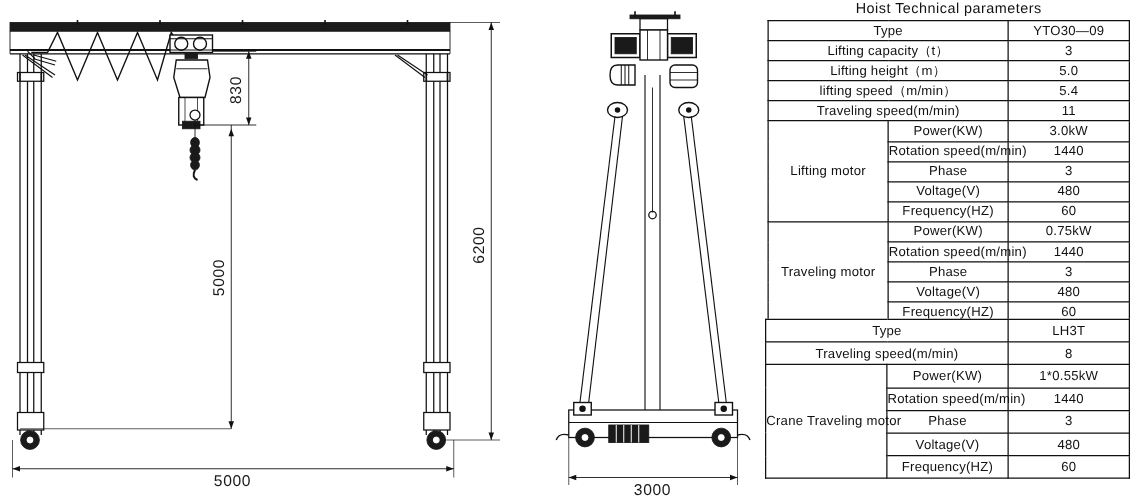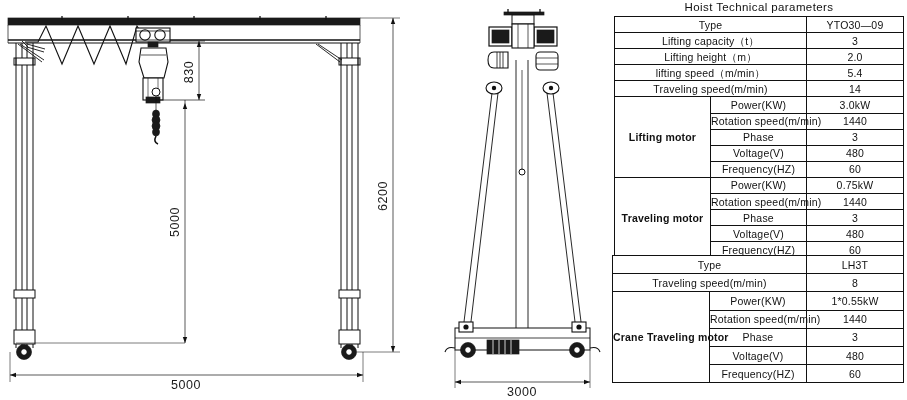"2.0" td.valcell { text: 2.0 -> 5.0 }
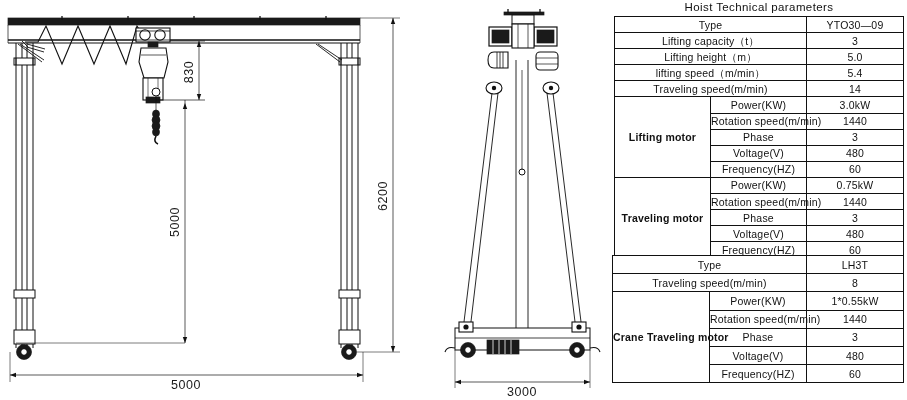"14" td.valcell { text: 14 -> 11 }
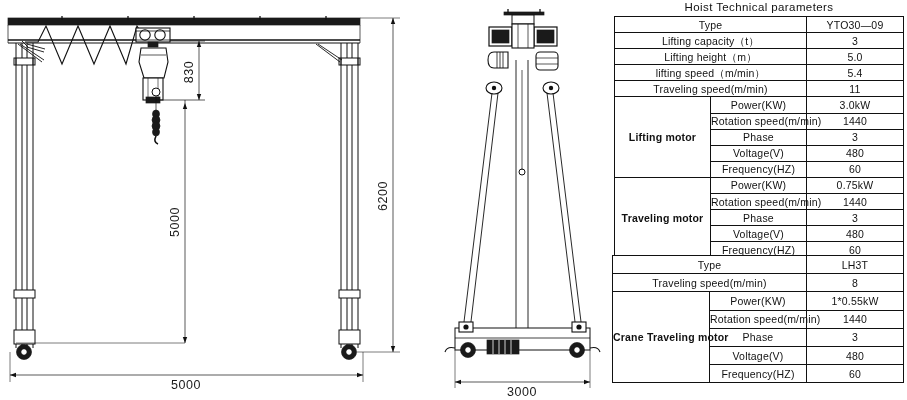"Lifting motor" td.labelgroup { font-weight: bold -> none }
